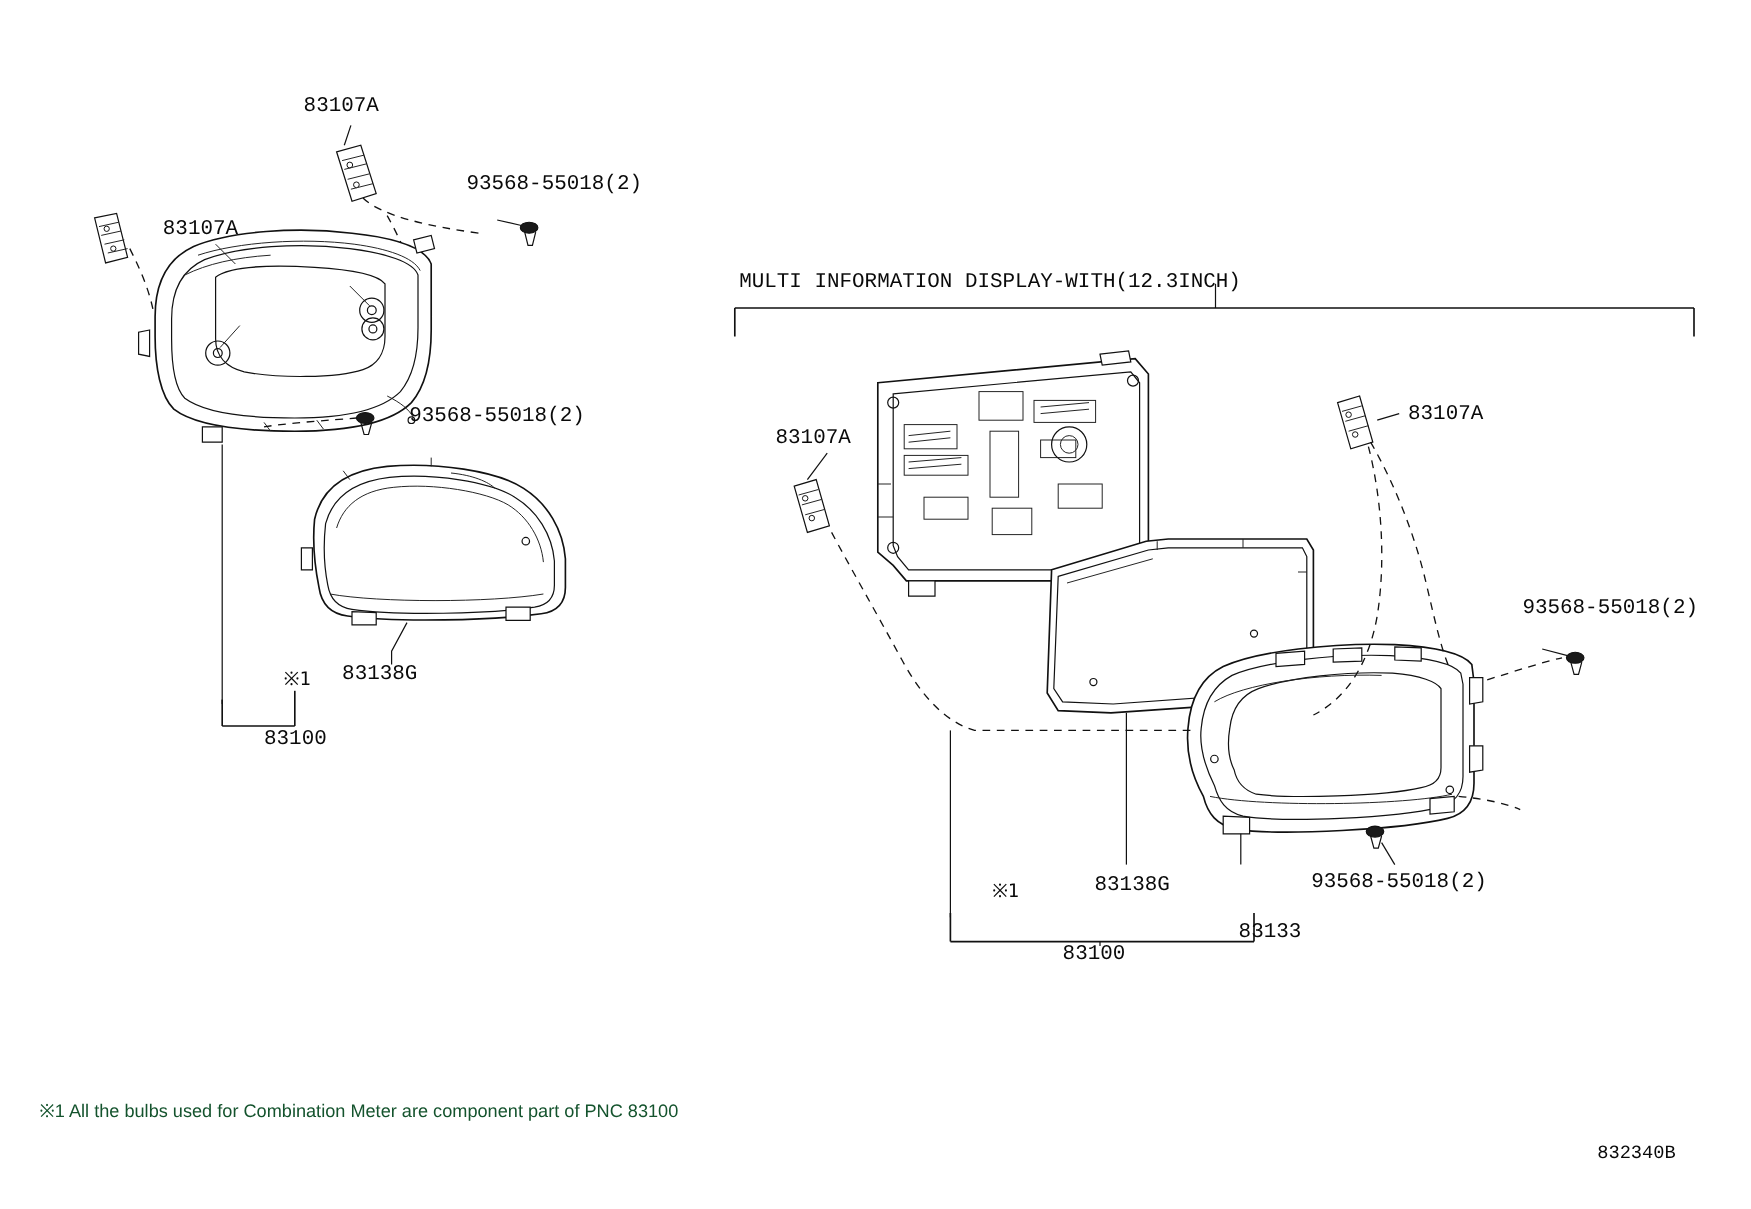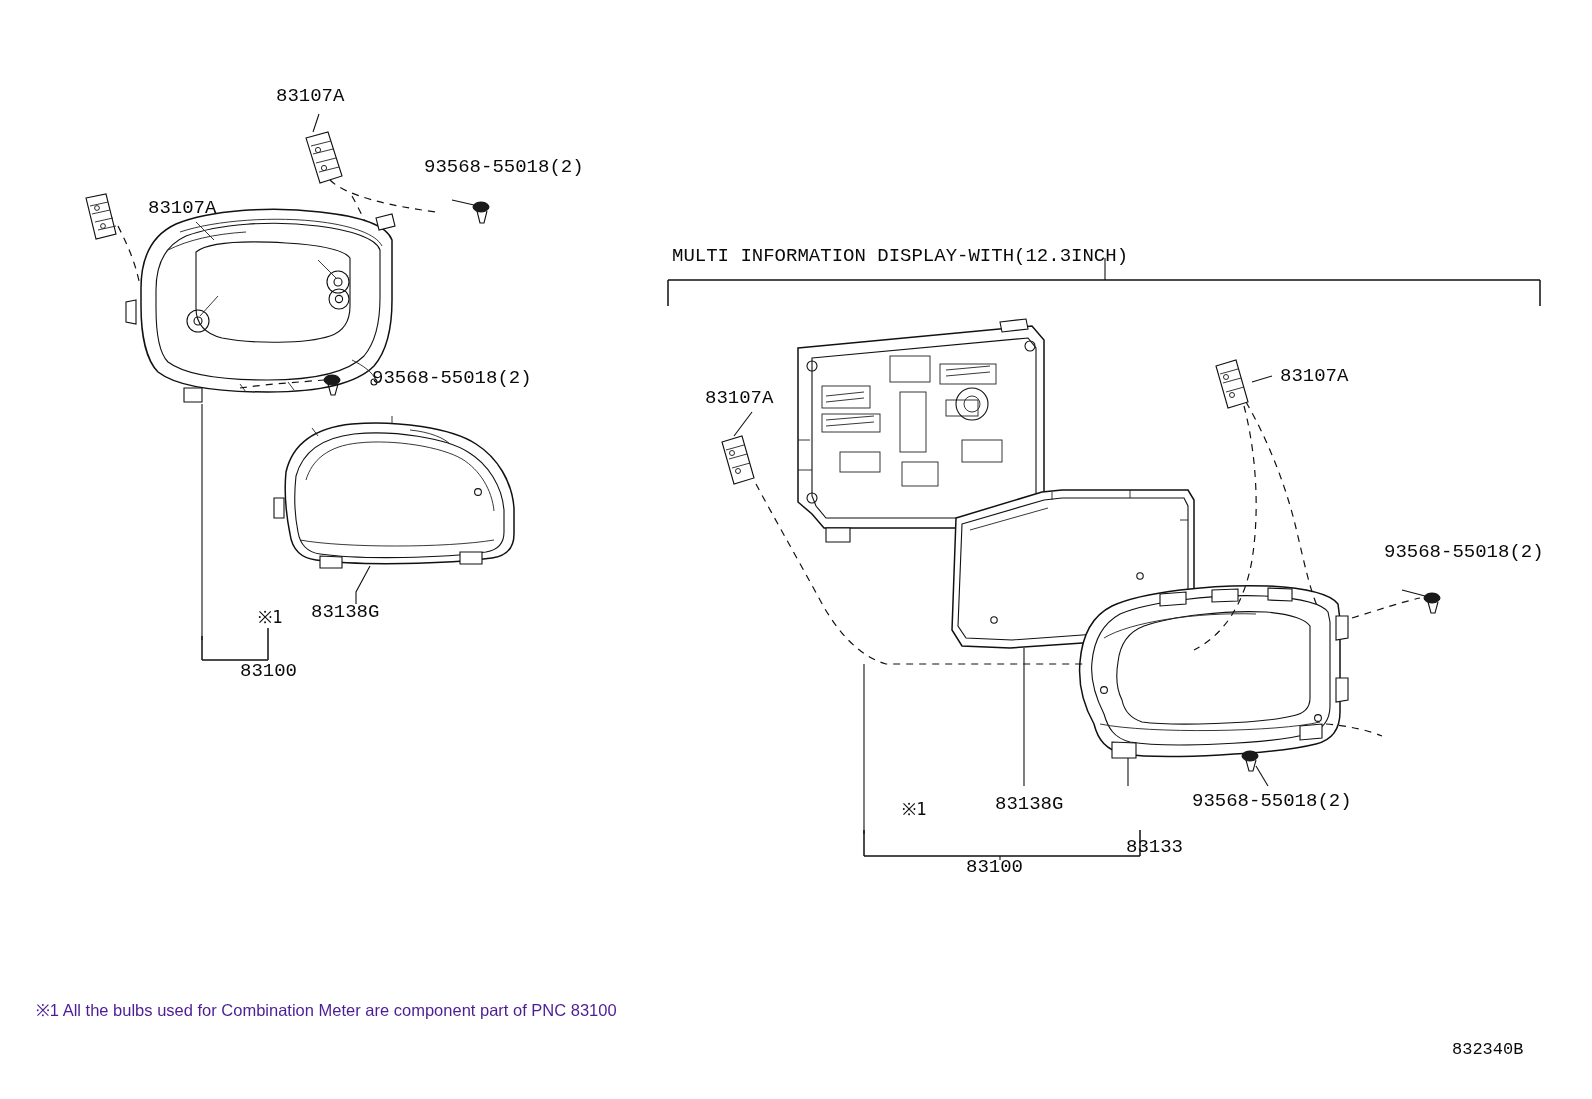"※1 All the bulbs used" .note { color: #4c1d95 -> #14532d }
